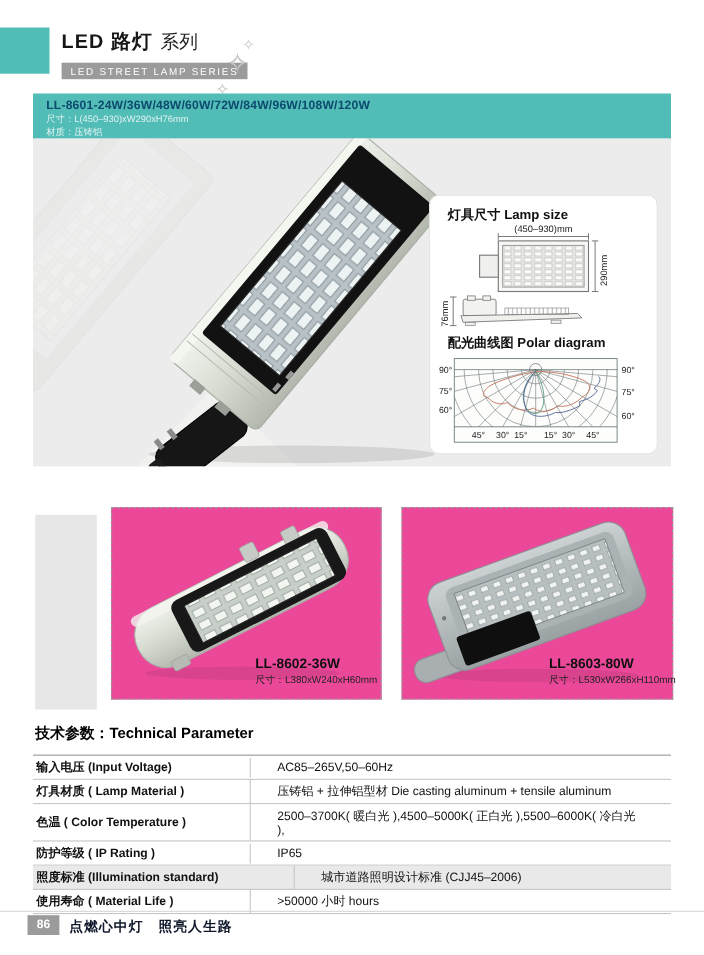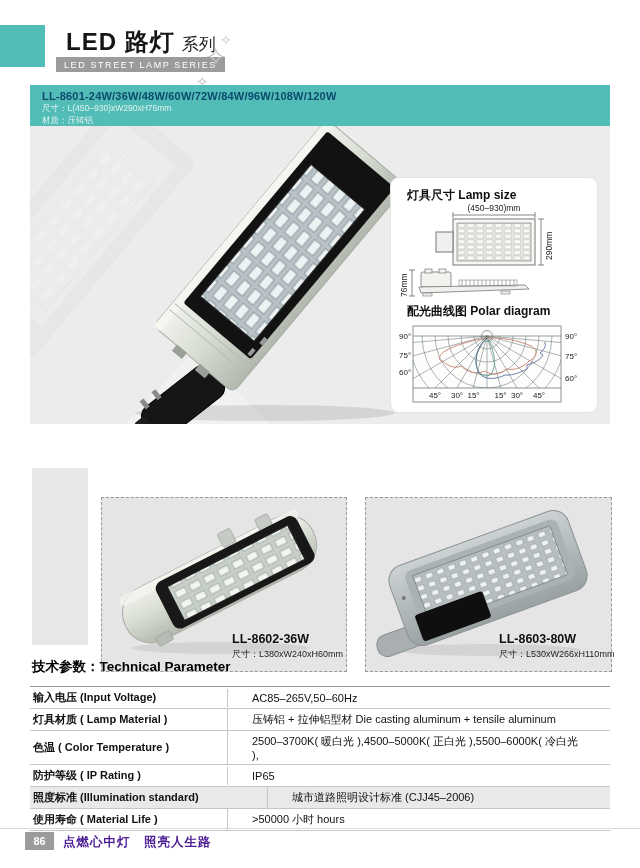"LED 路灯" .brand-main { font-size: 24px -> 18px; margin-left: 10px -> none }
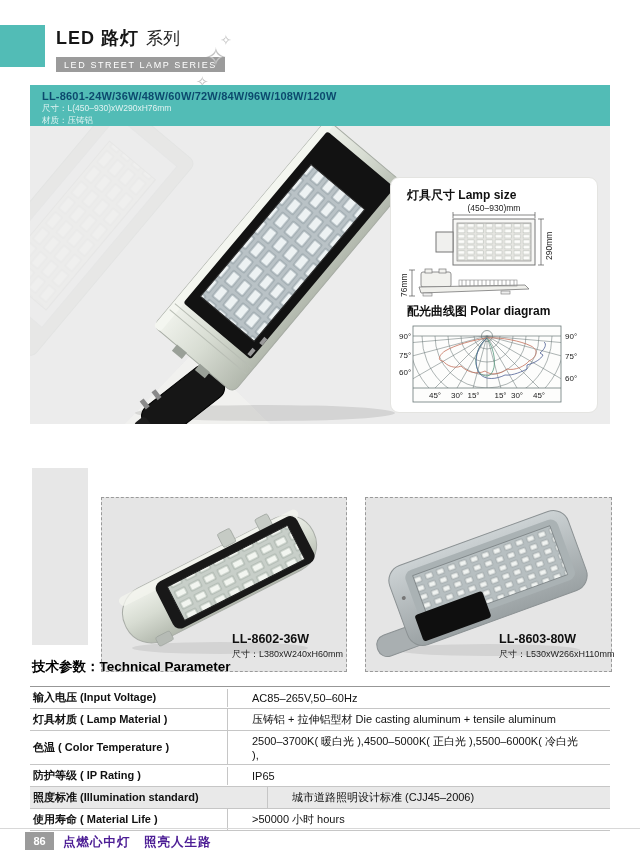"LL-8602-36W" .product-box { background: #e5e5e5 -> #ec4899; top: 497px -> 461px }
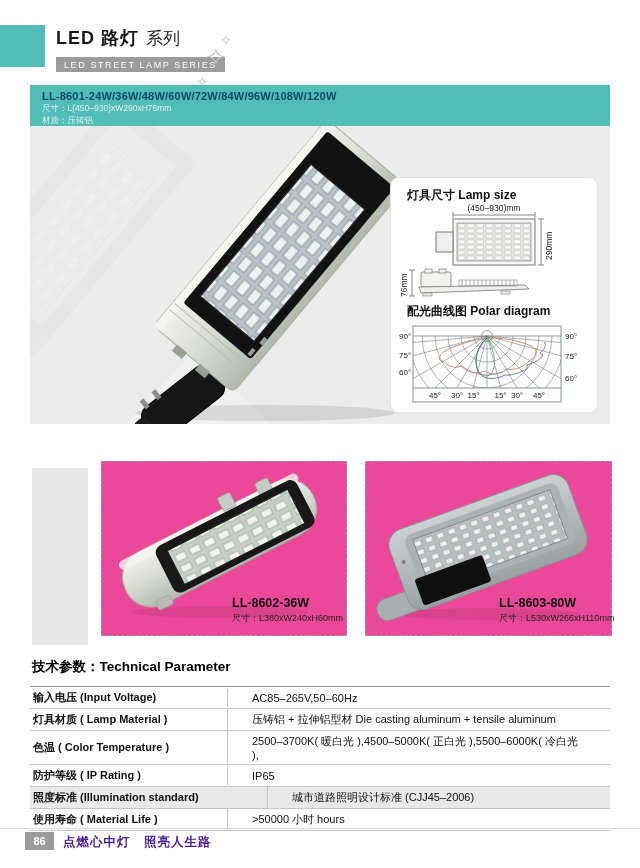"点燃心中灯 照亮人生路" .slogan { color: #4c1d95 -> #0f172a }
